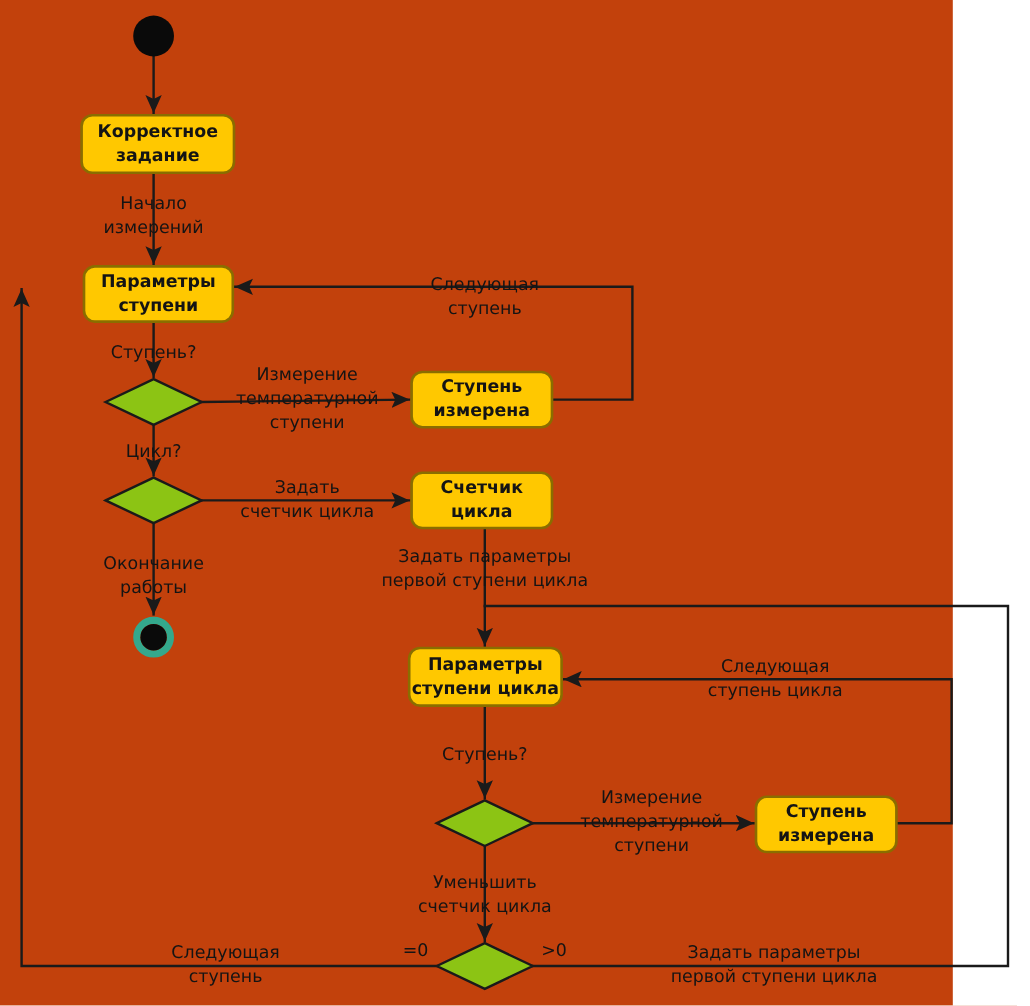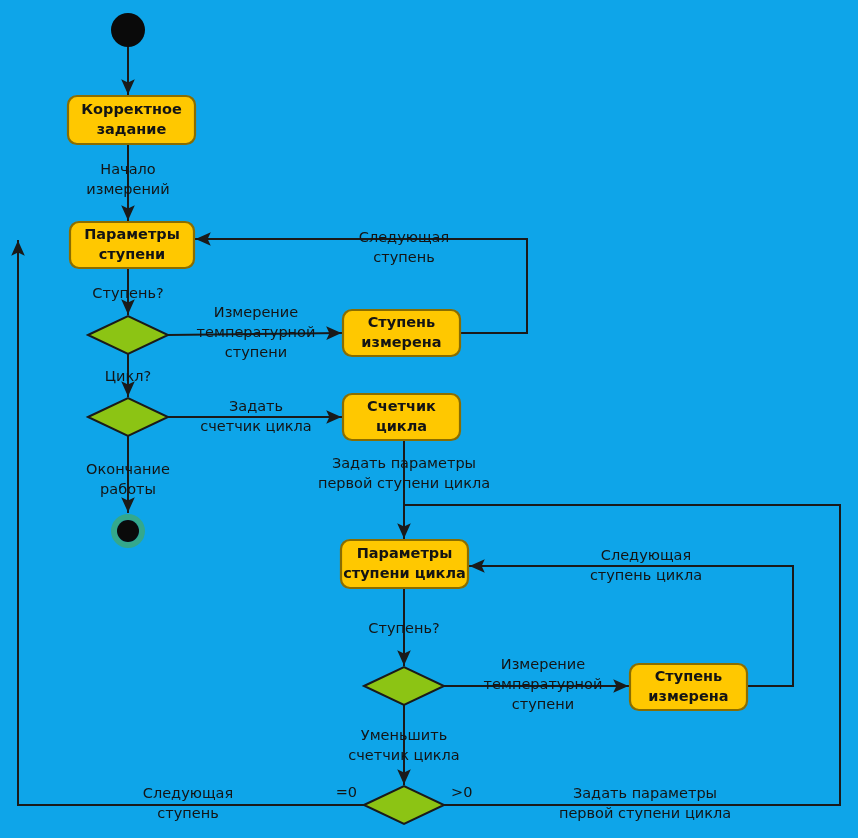"Корректное" #diagram-root { background: #0ea5e9 -> #c2410c; width: 858px -> 794px }
